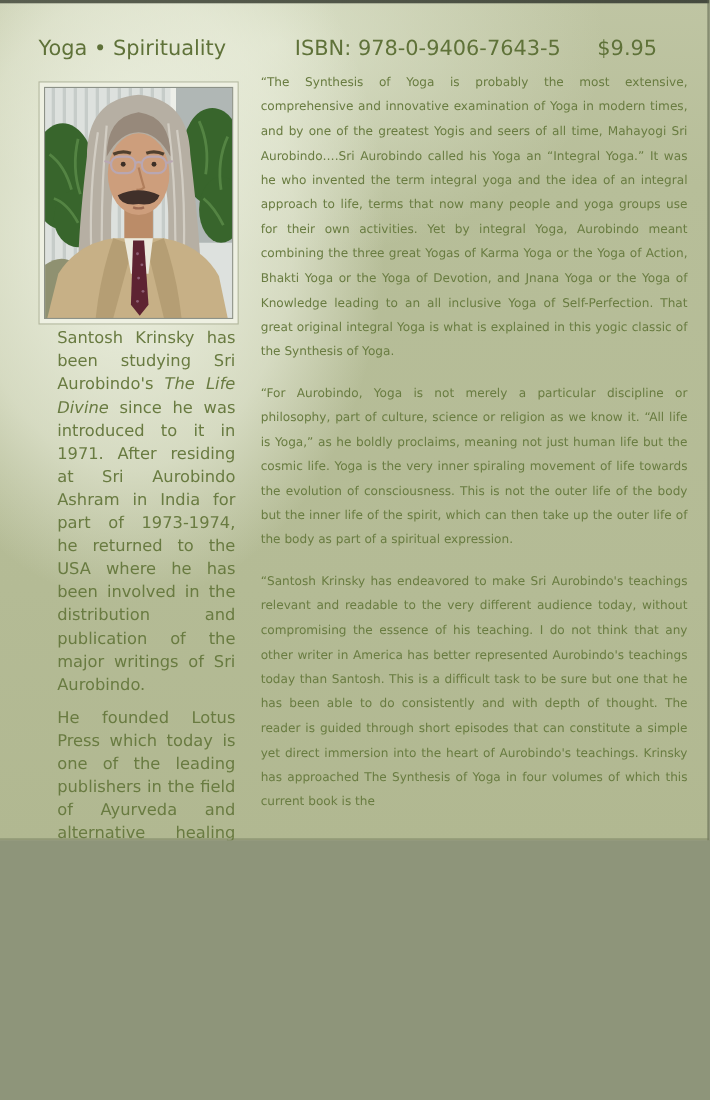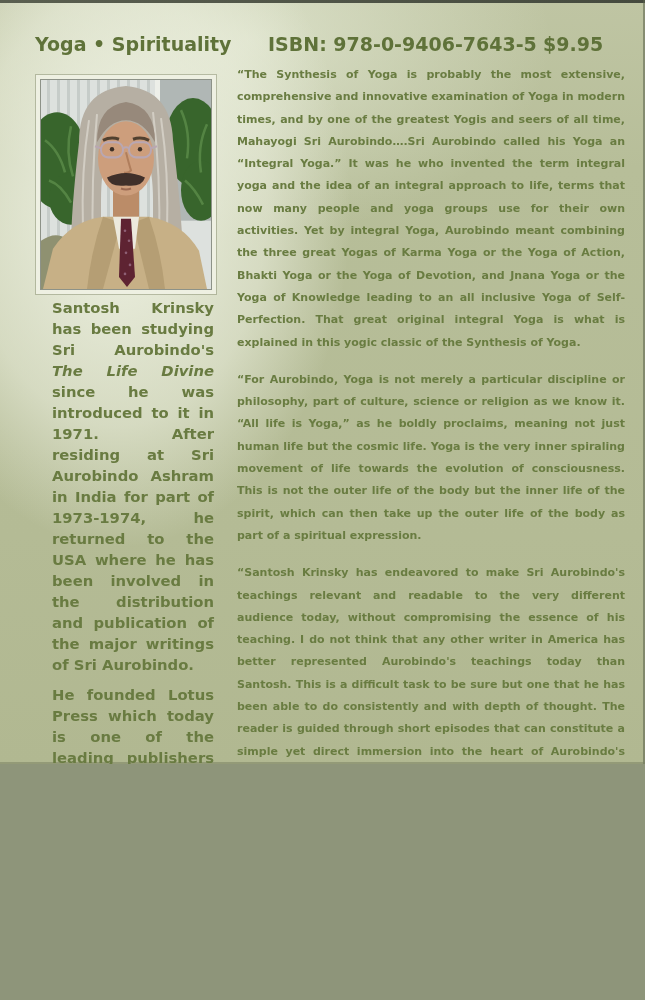"Yoga • Spirituality" .cover { font-weight: bold -> none }
